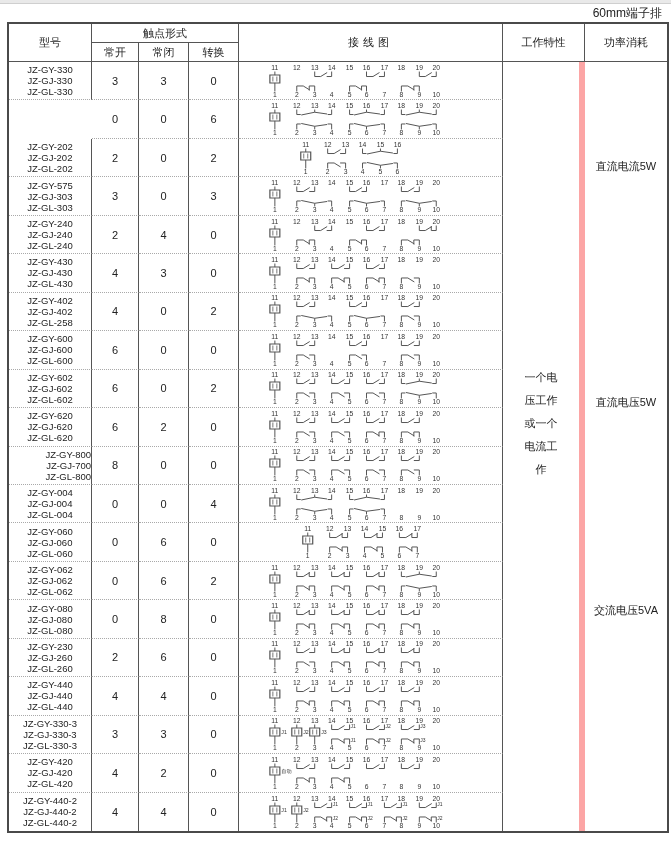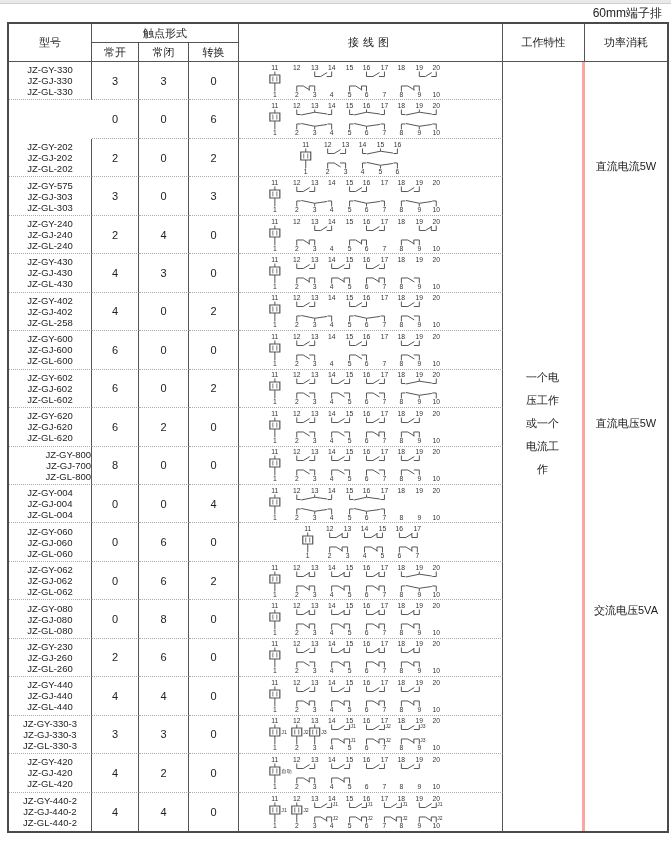"一个电" .tall { border-right: 3px solid #fca5a5 -> 6px solid #fca5a5 }
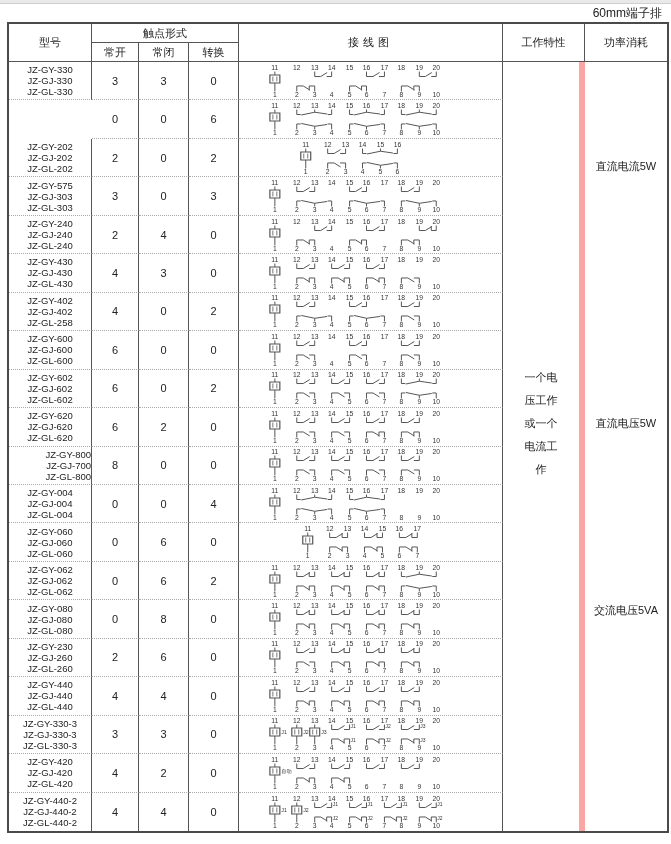"直流电压5W" div.power-label { margin-top: 21px -> none }
